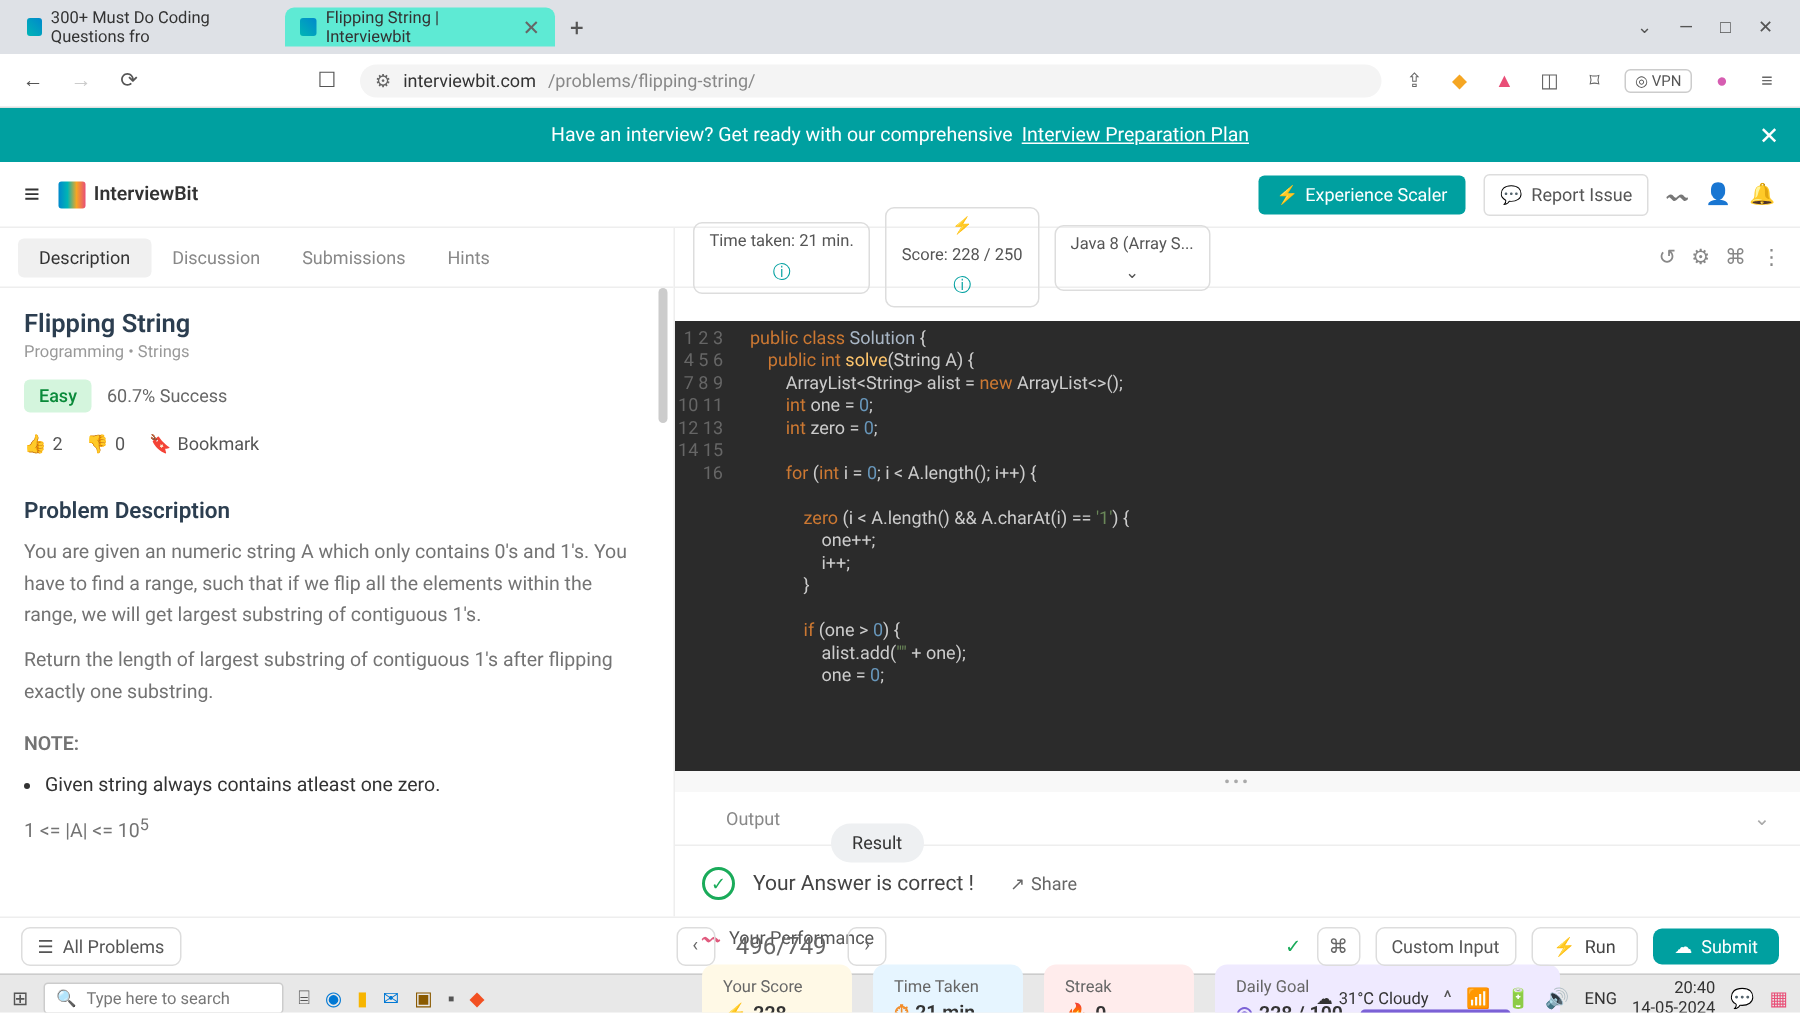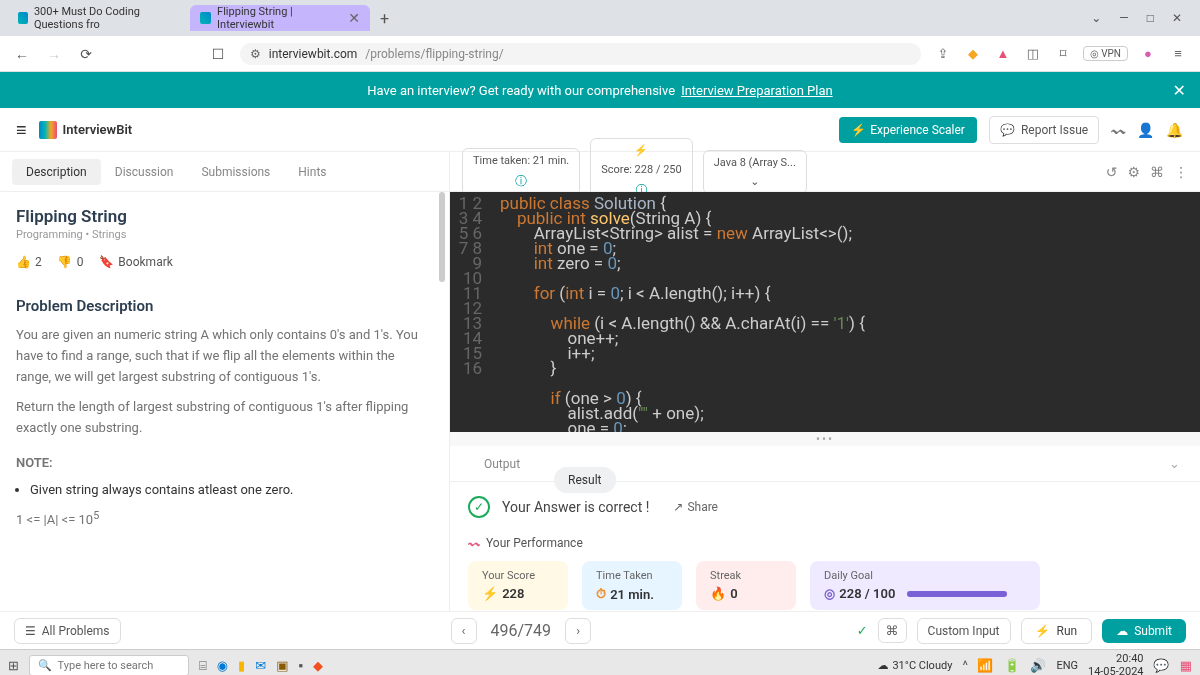"Flipping String | Interviewbit" .tab.active { background: #c4b5fd -> #5eead4 }
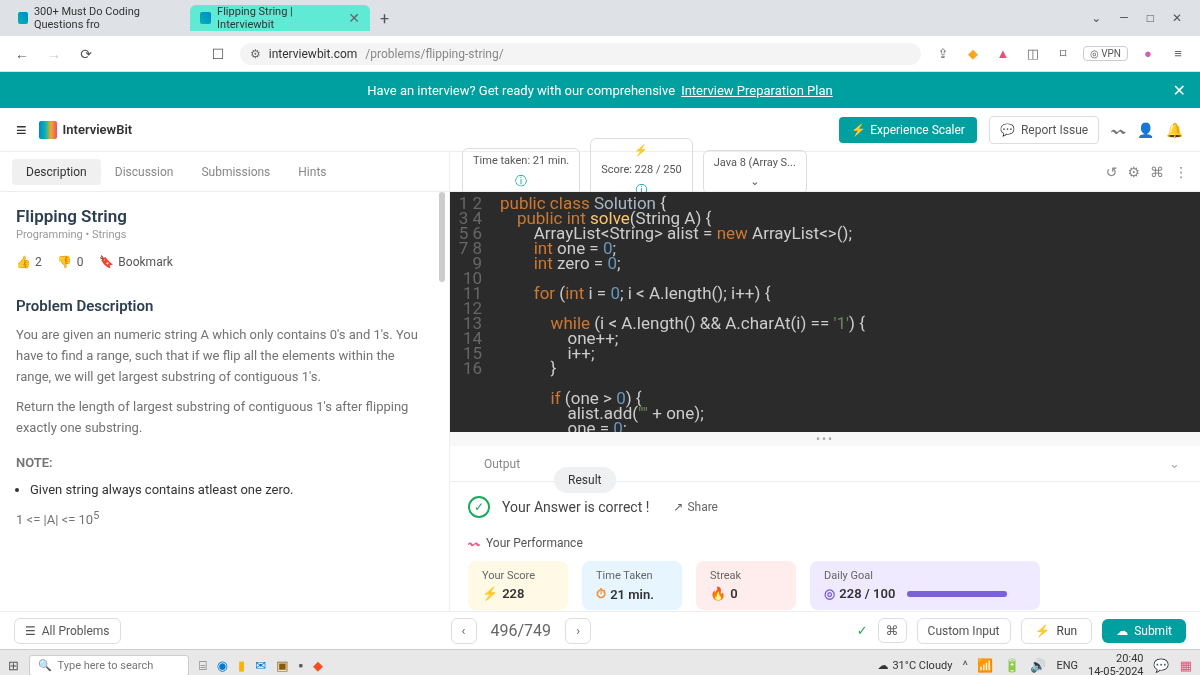"1 2 3 4 5" .code-area { font-size: 17px -> 12px; height: 240px -> 300px; margin-top: none -> 22px }
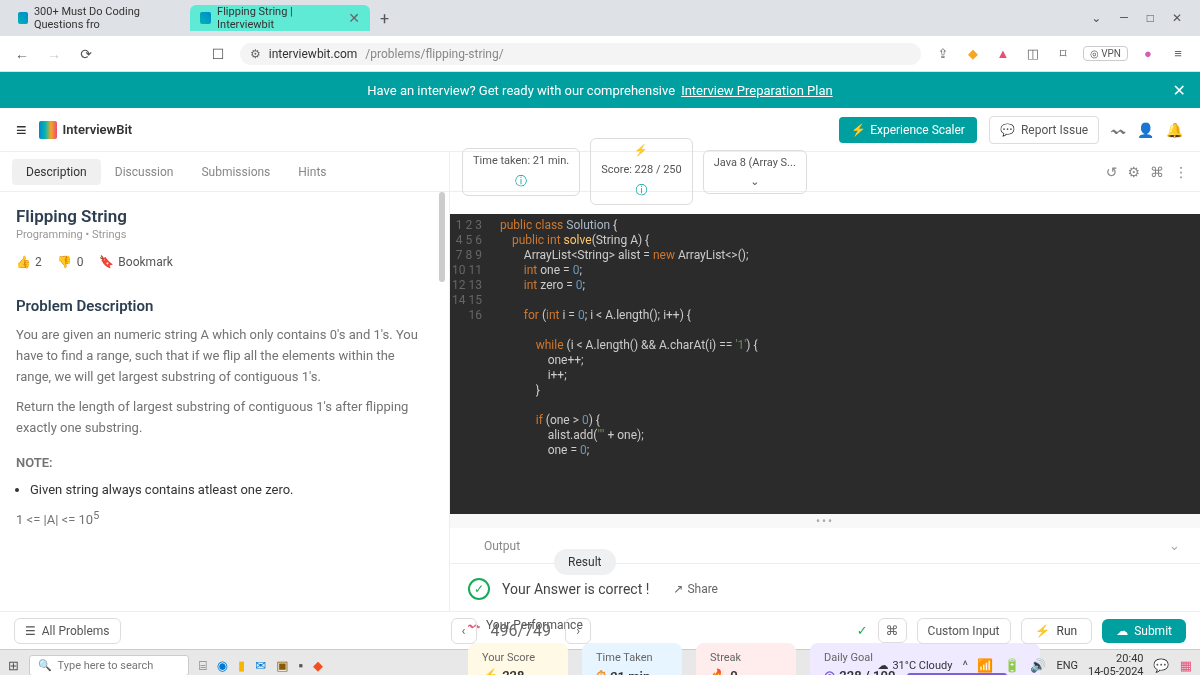"Easy" div.badges-row { html: none -> <div> <span>Easy</span> <span>60.7% Success</span> </div> }
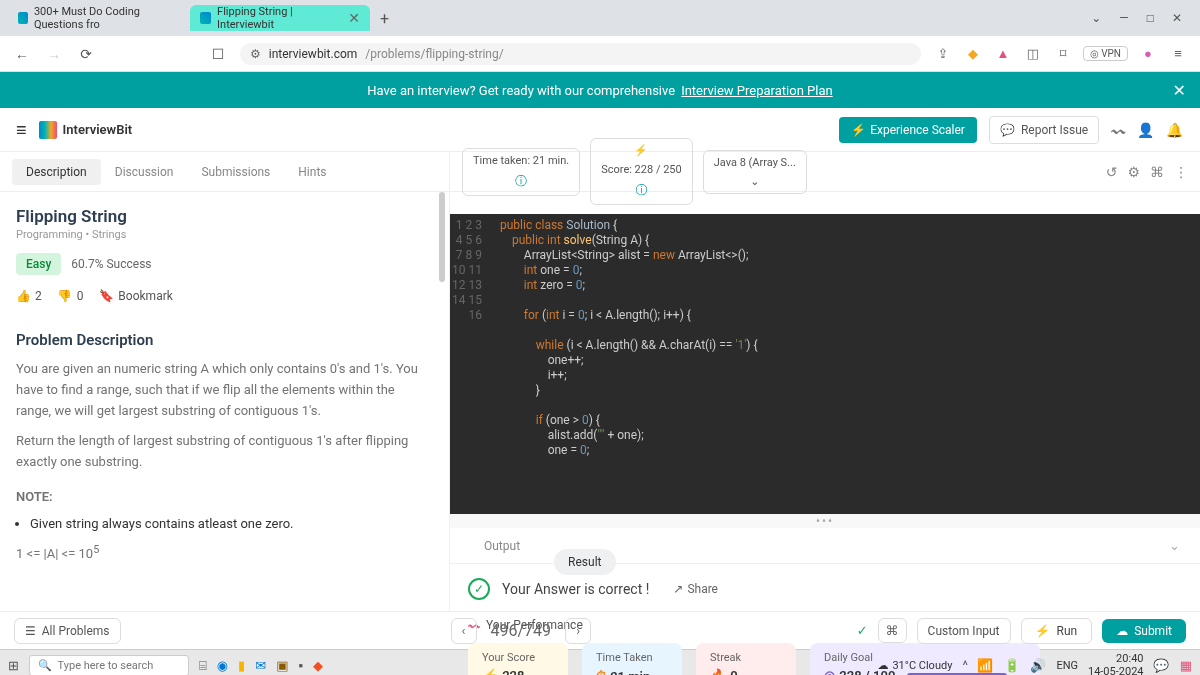"while" span.kw { text: while -> zero }
